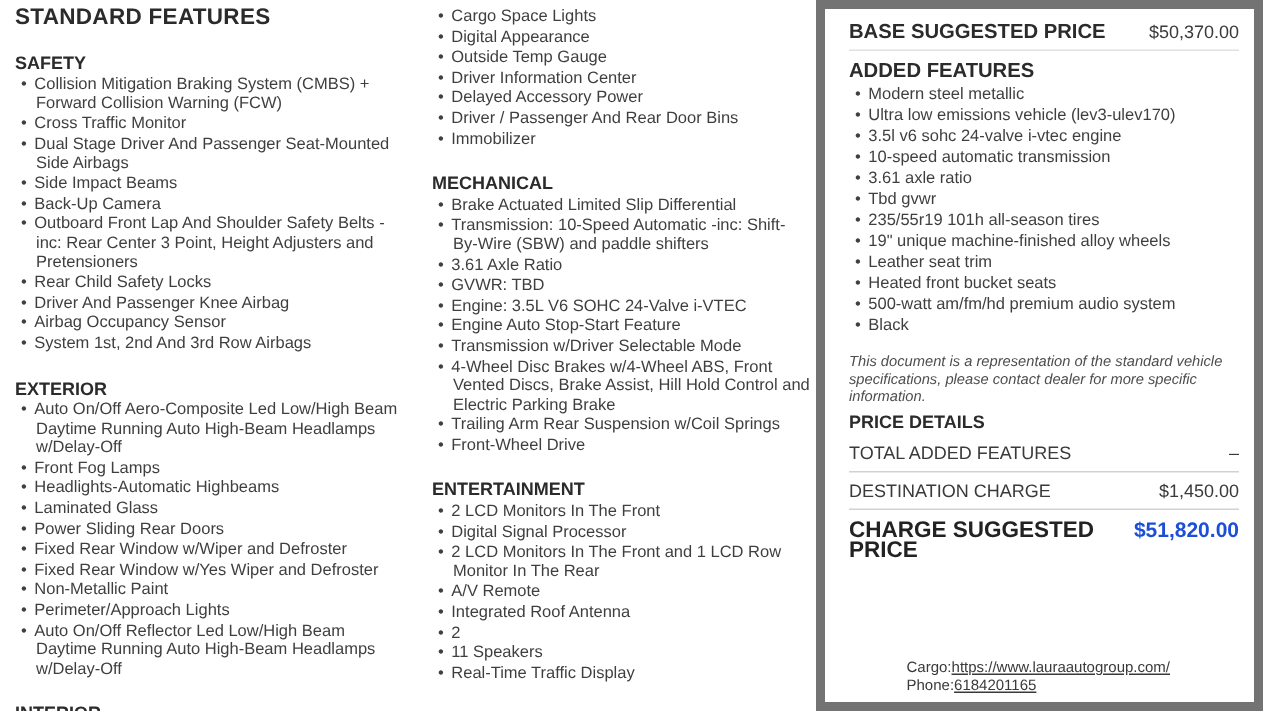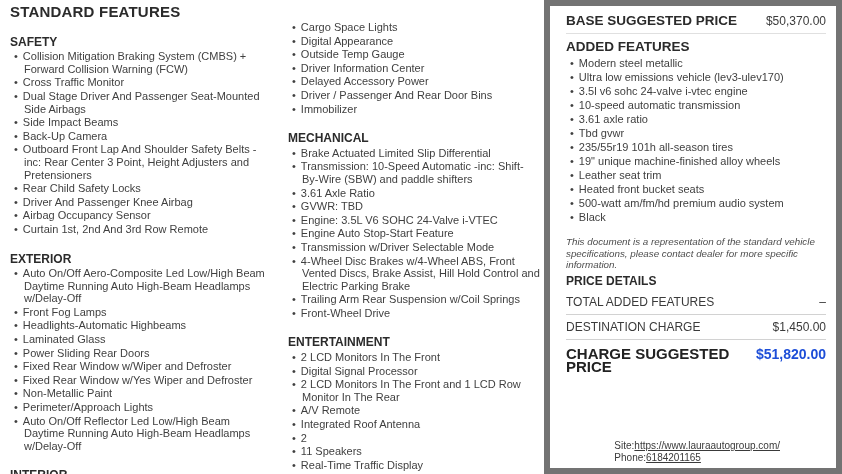"Cargo Space Lights" .col2 { padding-top: 21px -> 5px }
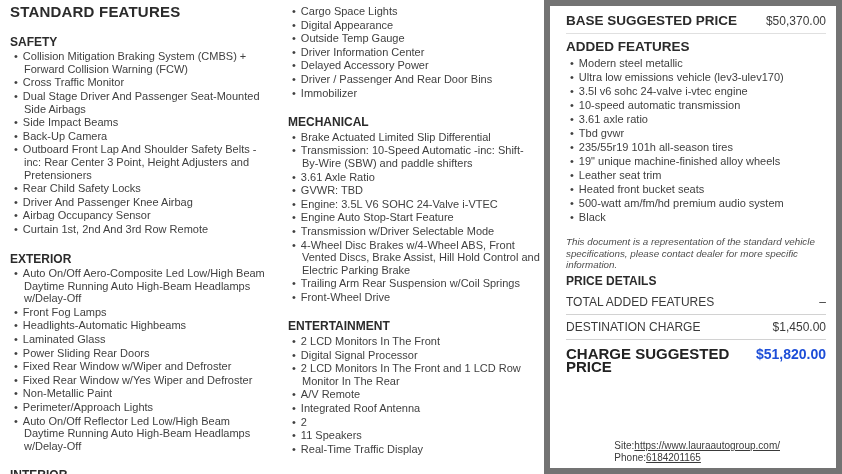"Curtain 1st, 2nd And 3rd" li.feature-item { text: Curtain 1st, 2nd And 3rd Row Remote -> System 1st, 2nd And 3rd Row Airbags }
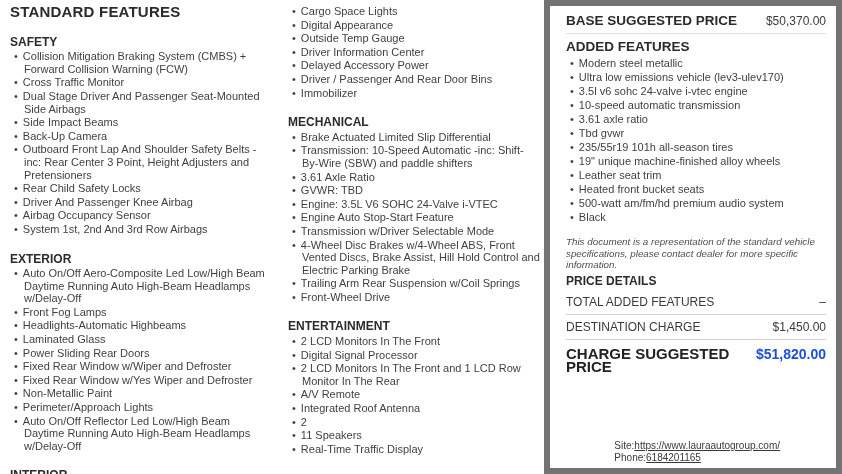"Site:" span { text: Site -> Cargo }
